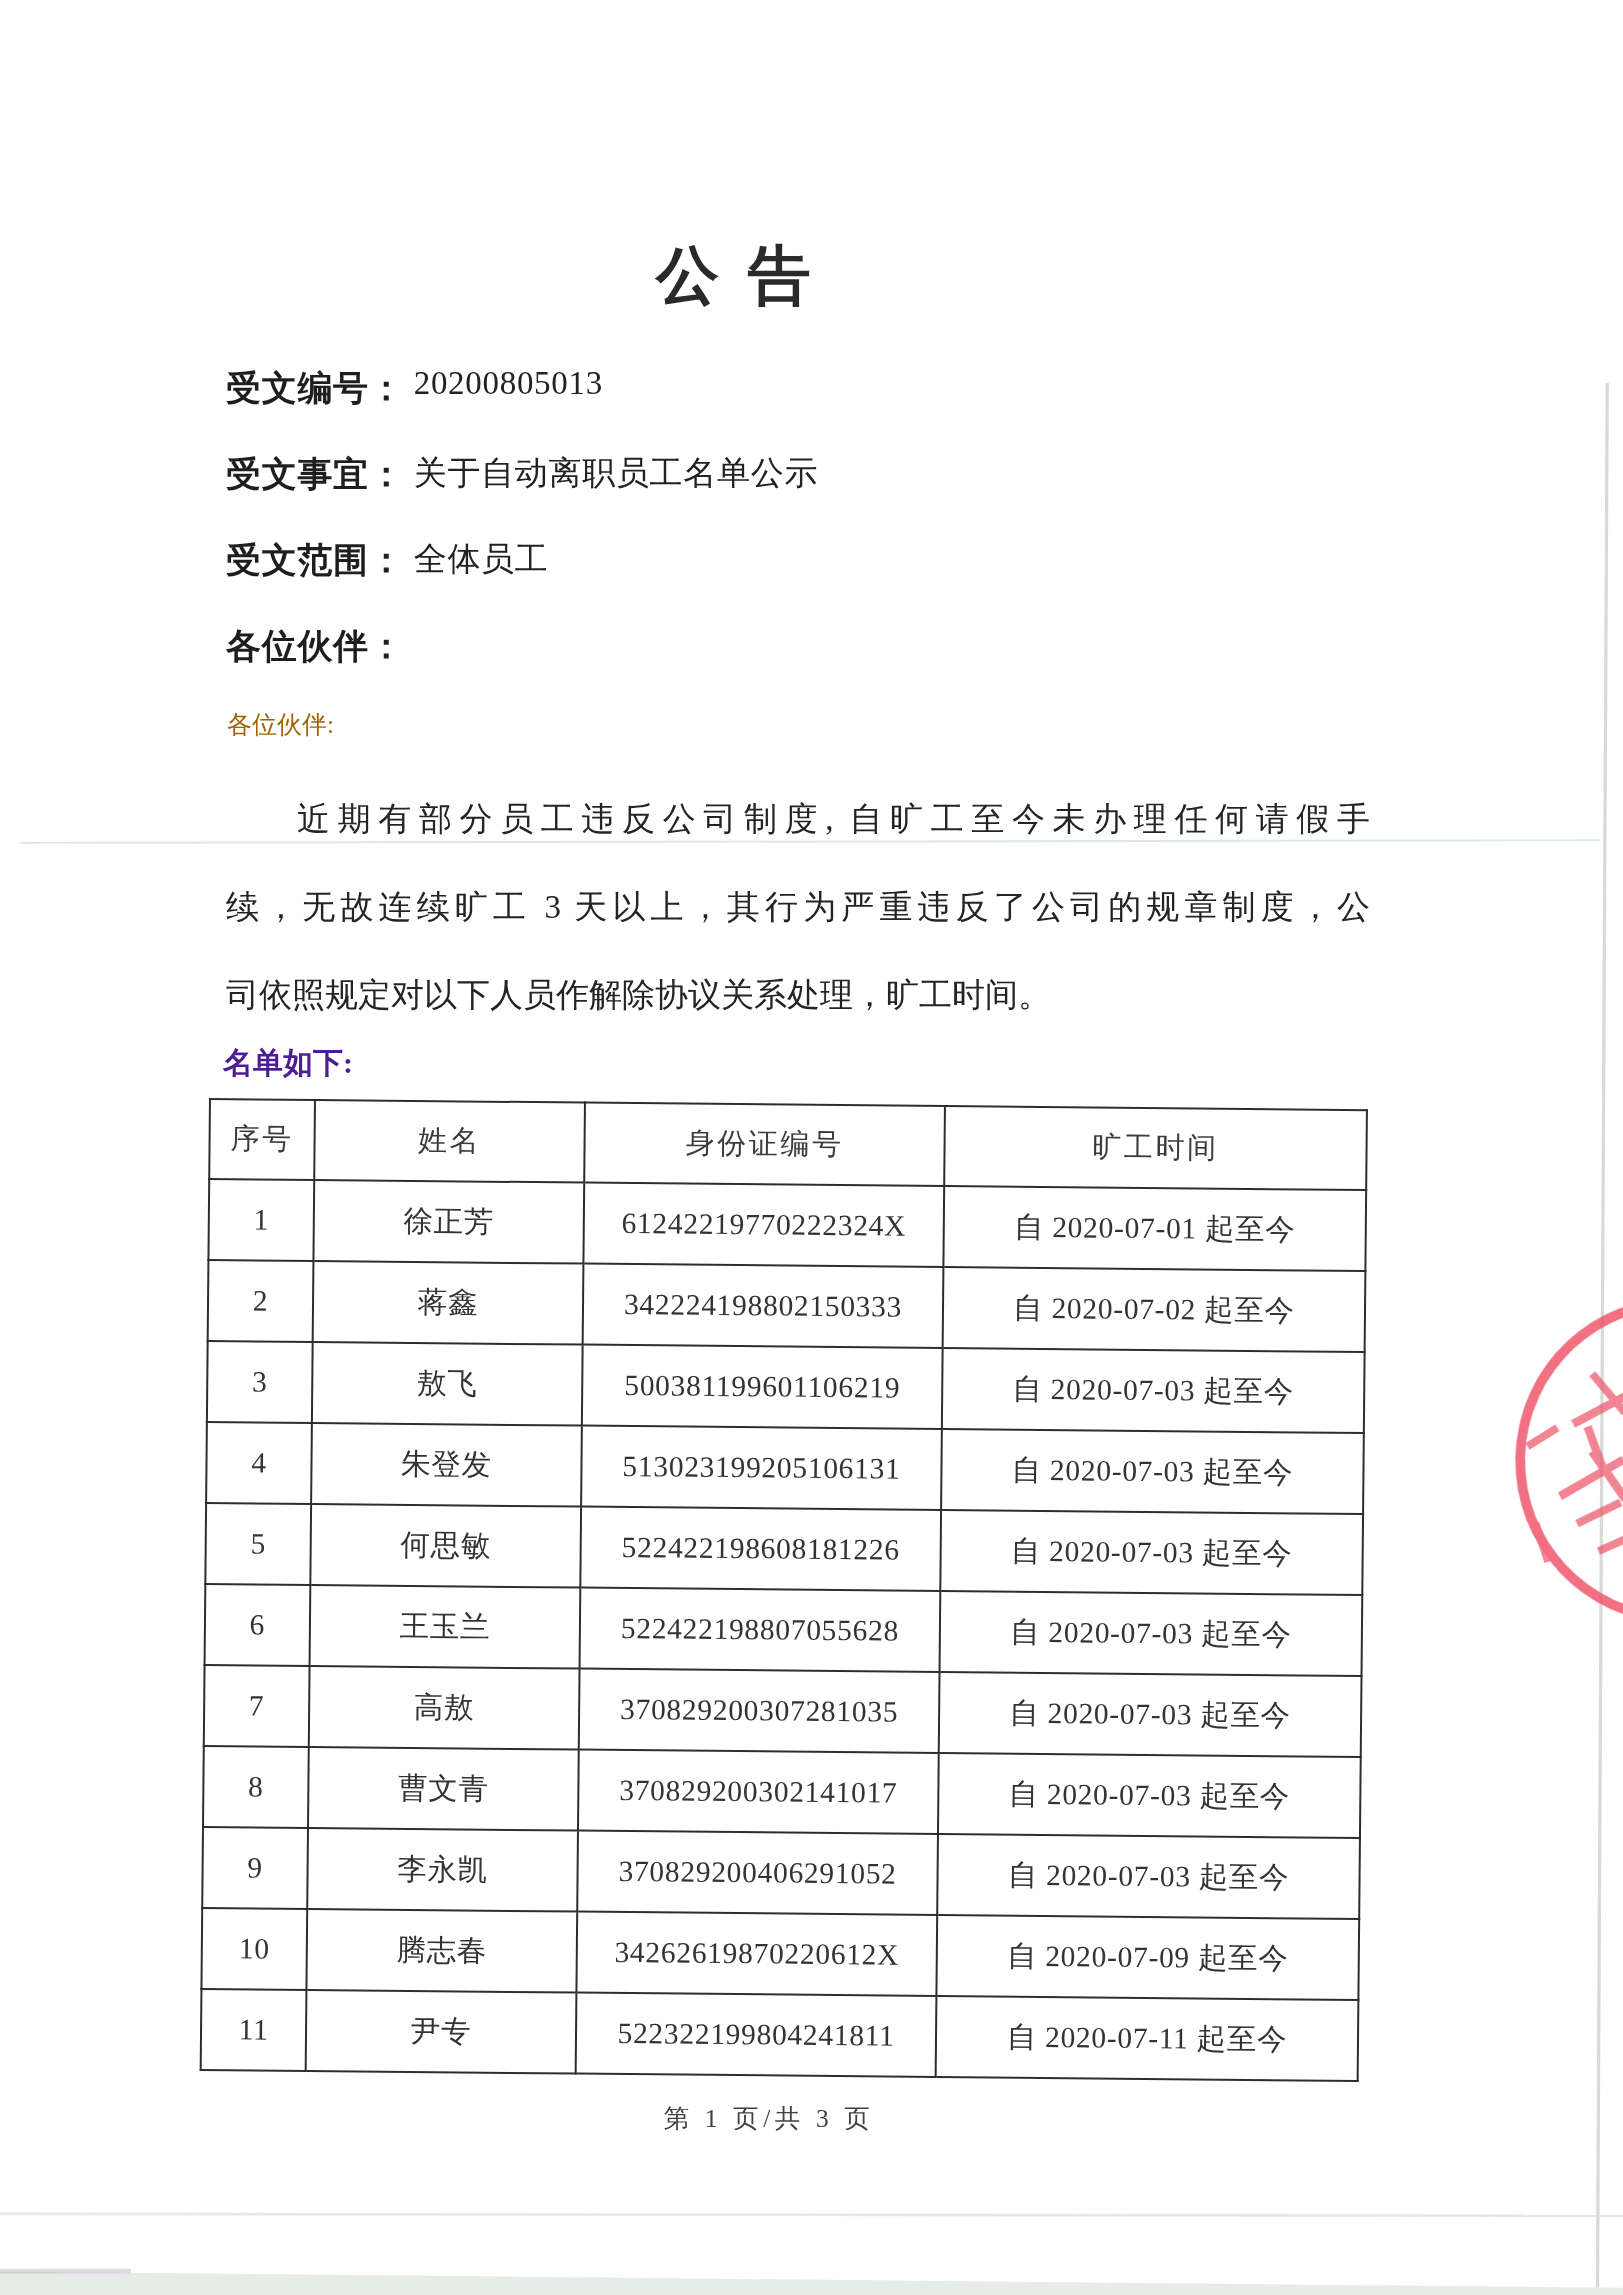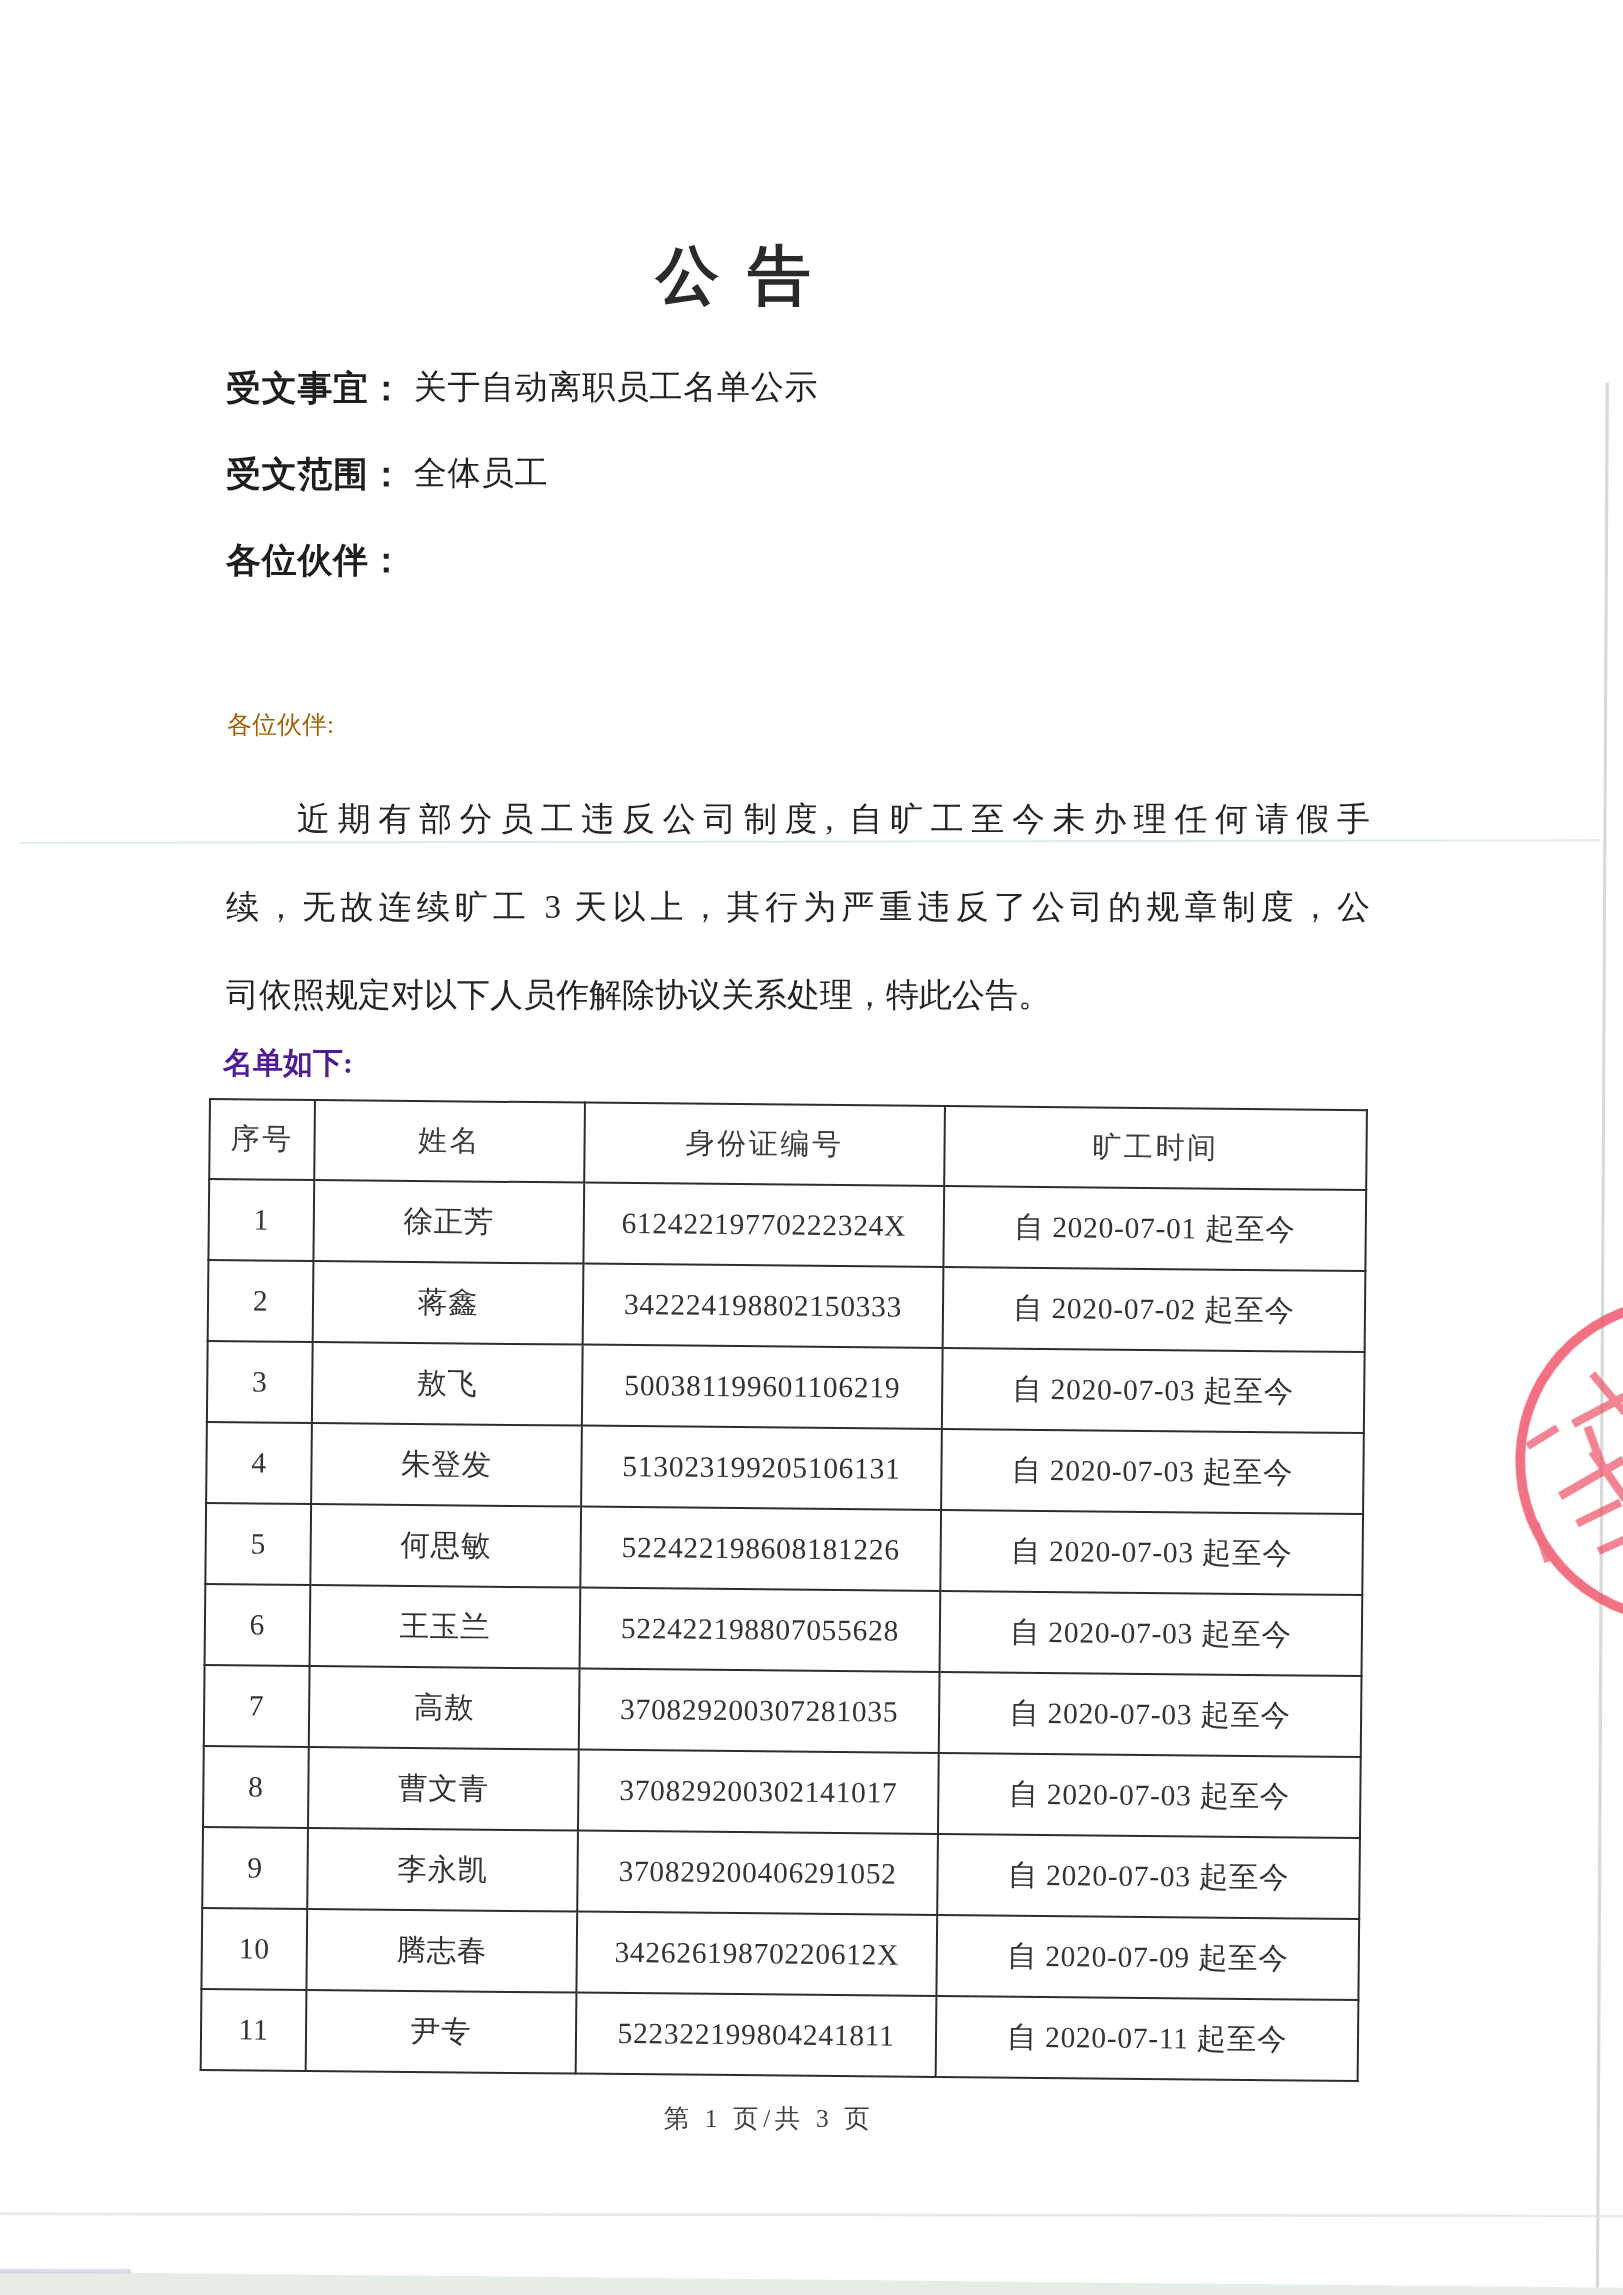"受文编号：" div.meta-row { html: none -> <div> <span>受文编号：</span> <span>20200805013</span> </div> }
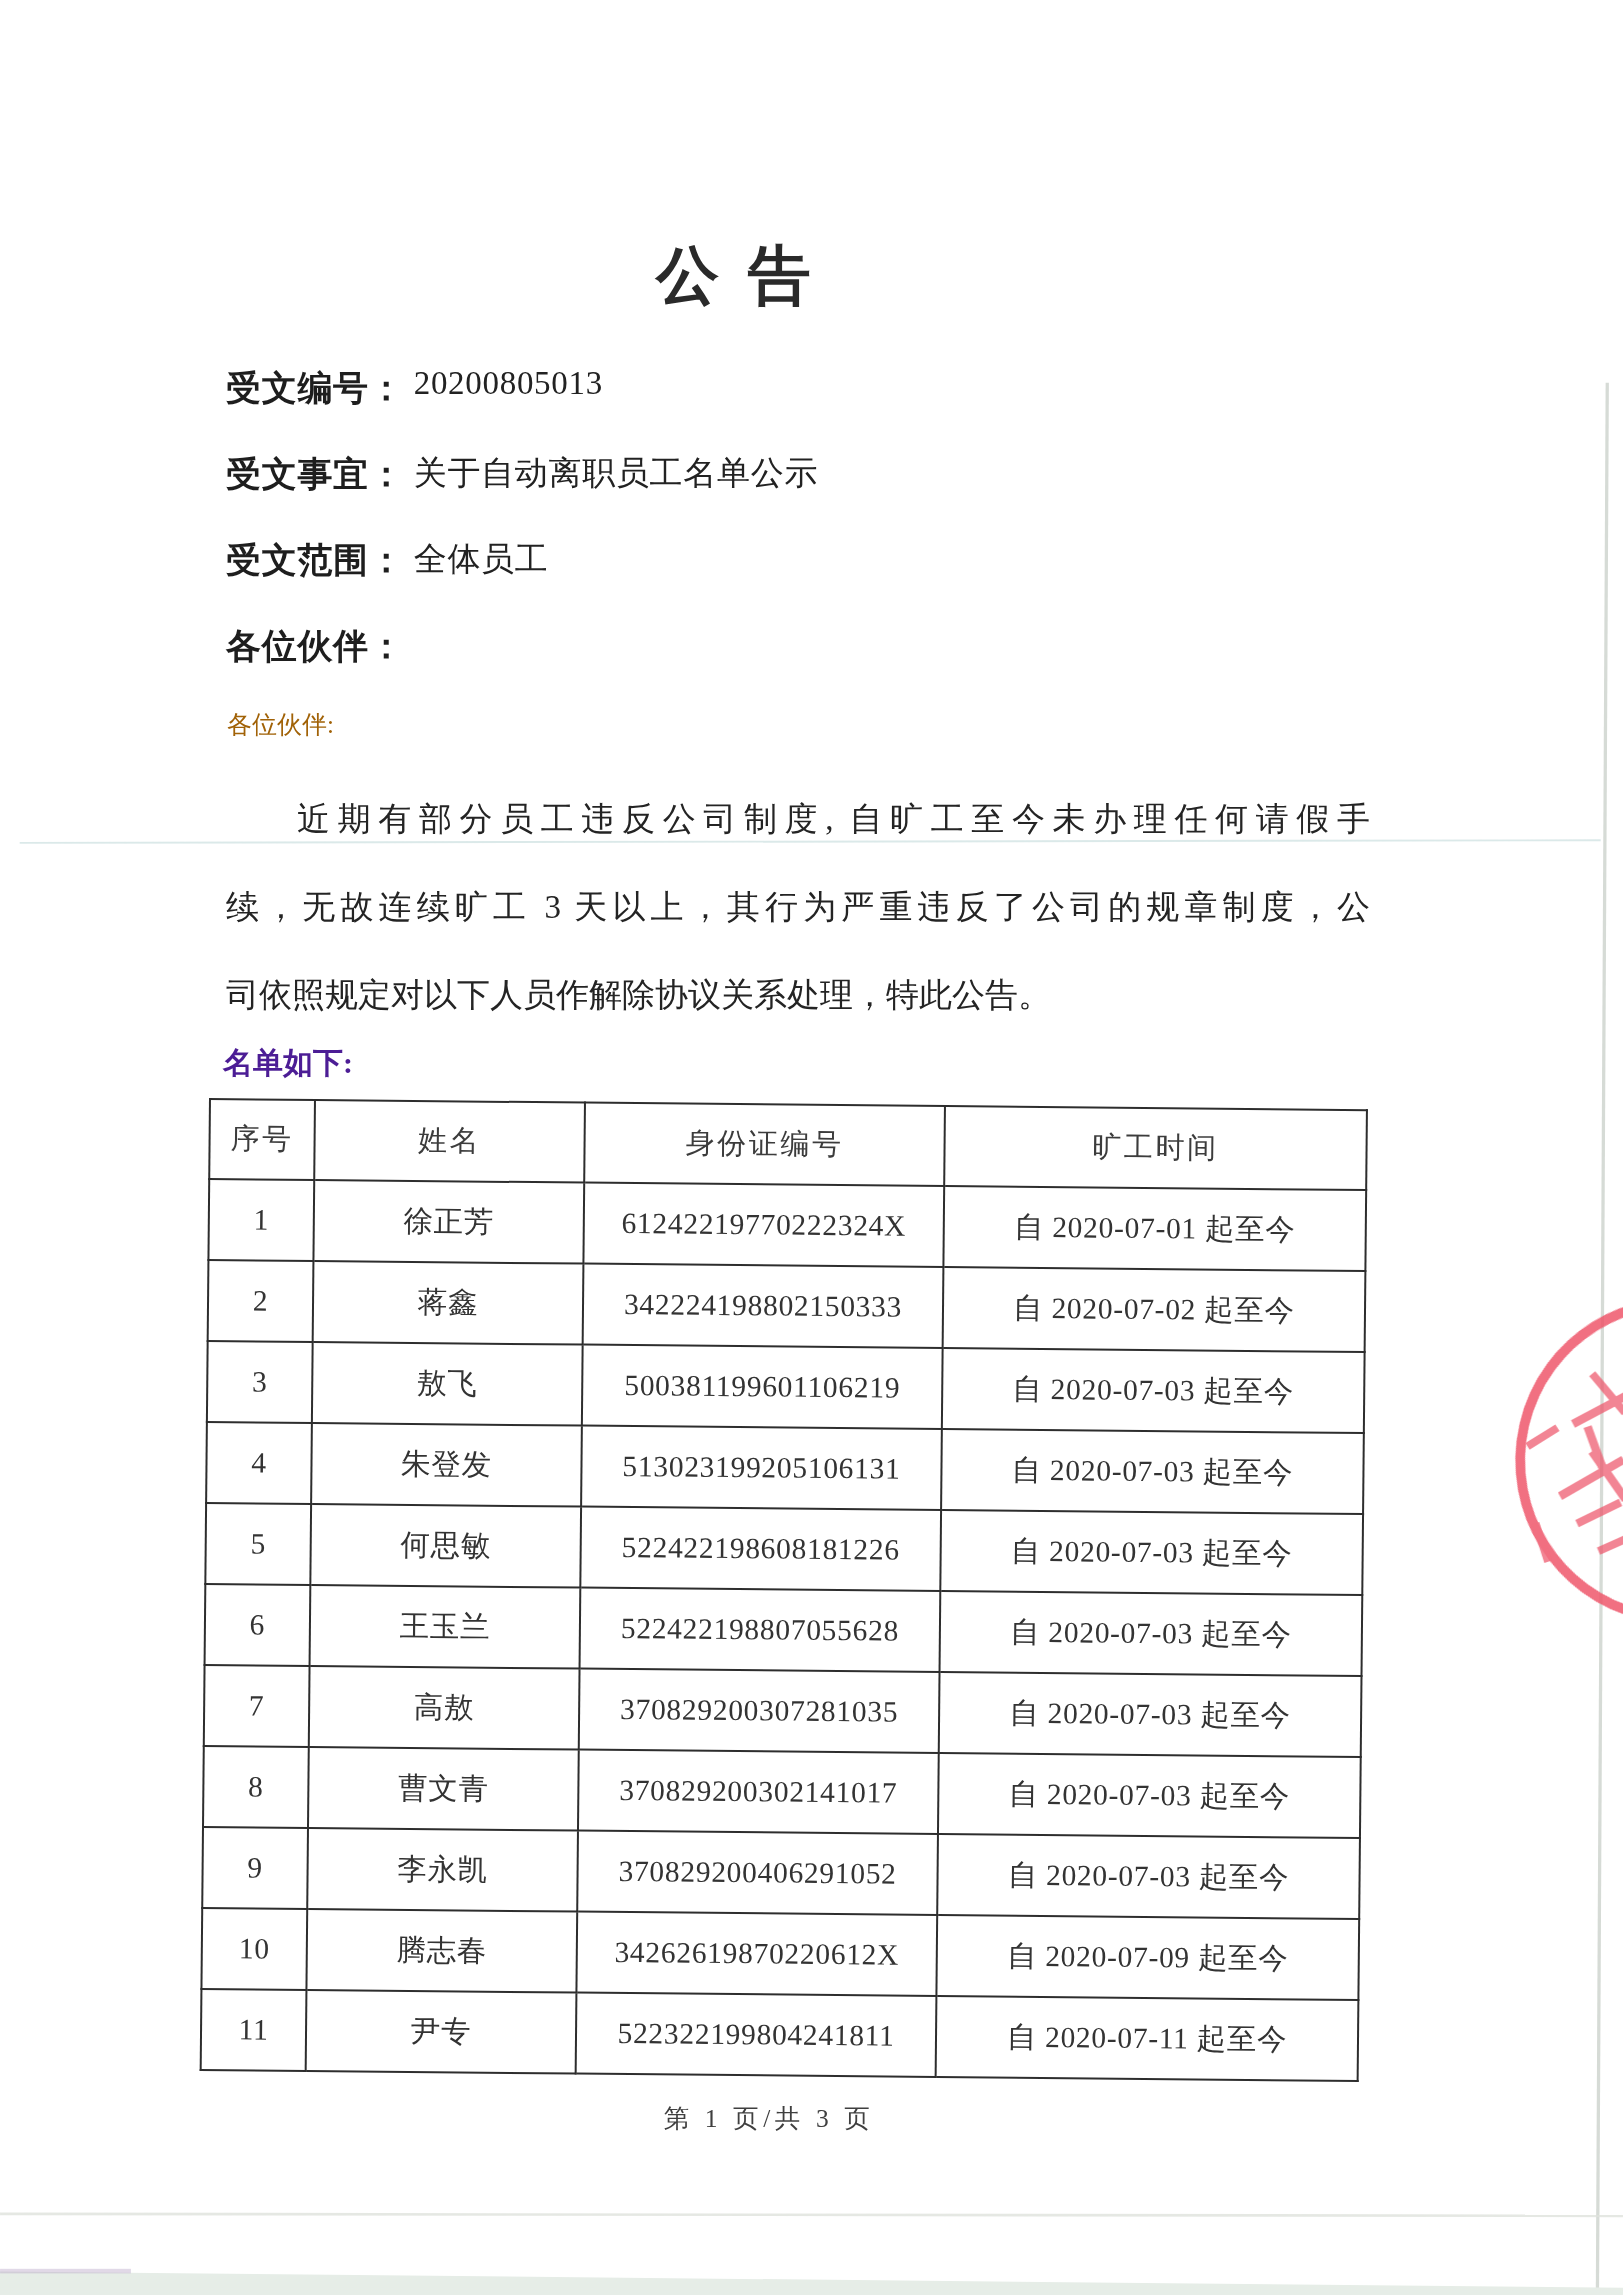"司依照规定对以下人员作解除协议关系处理，特此公告。" div.body-line { text: 特此公告 -> 旷工时间 }
